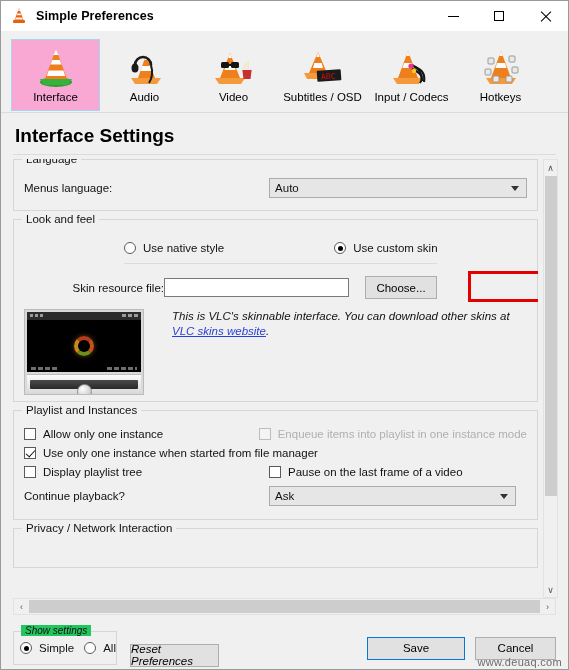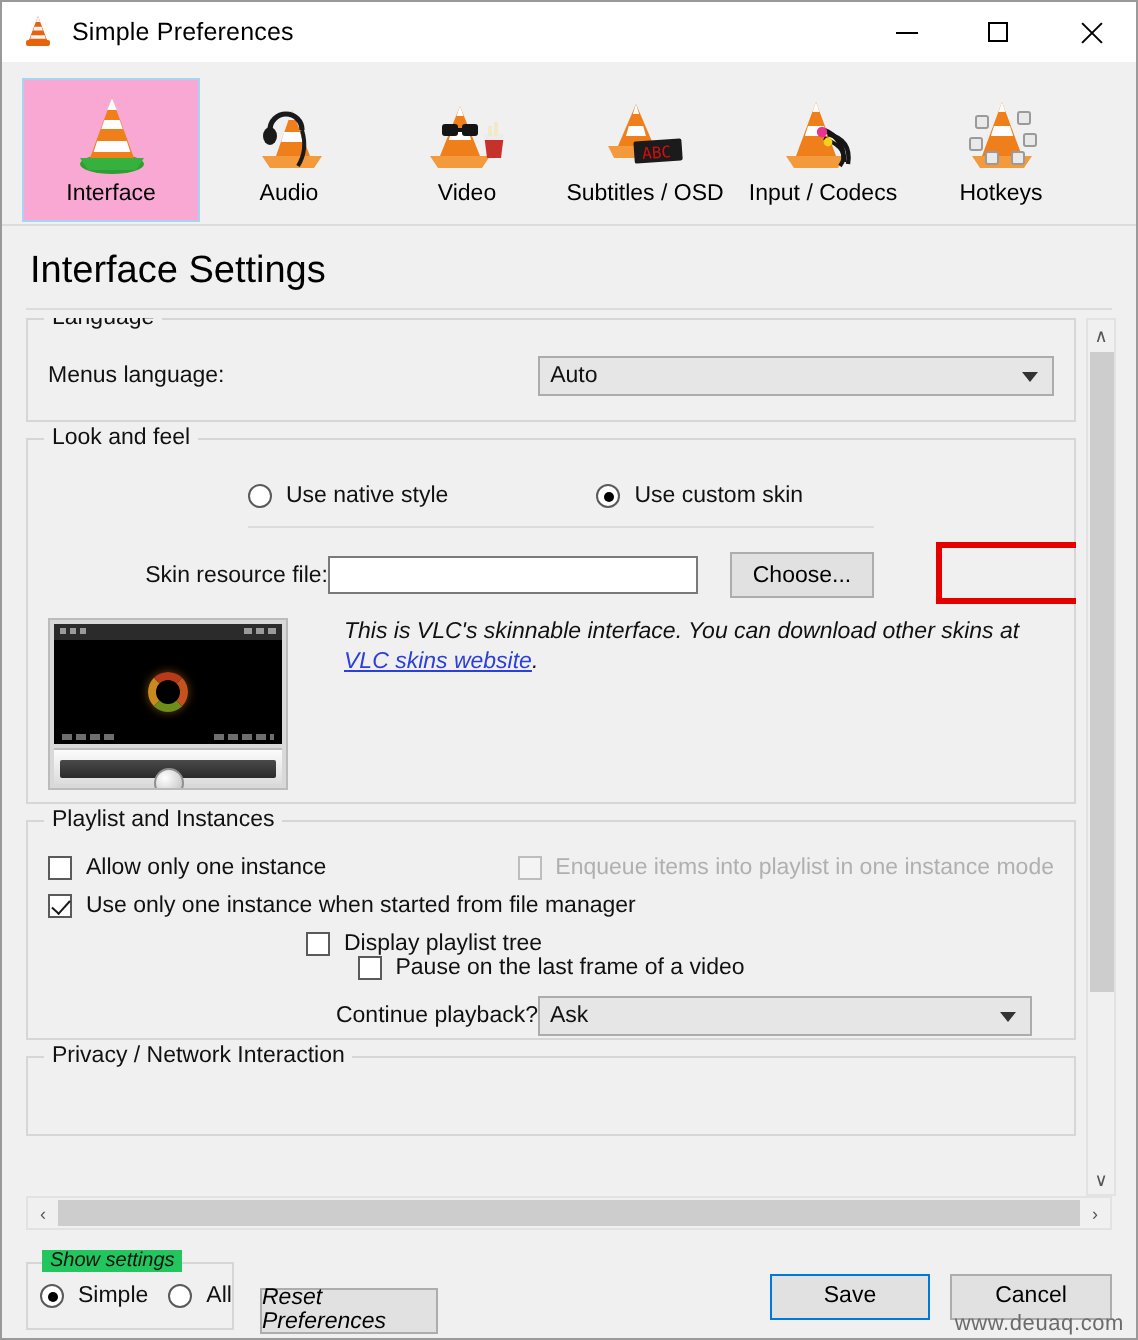"Simple Preferences" .tb-title { font-weight: none -> bold }
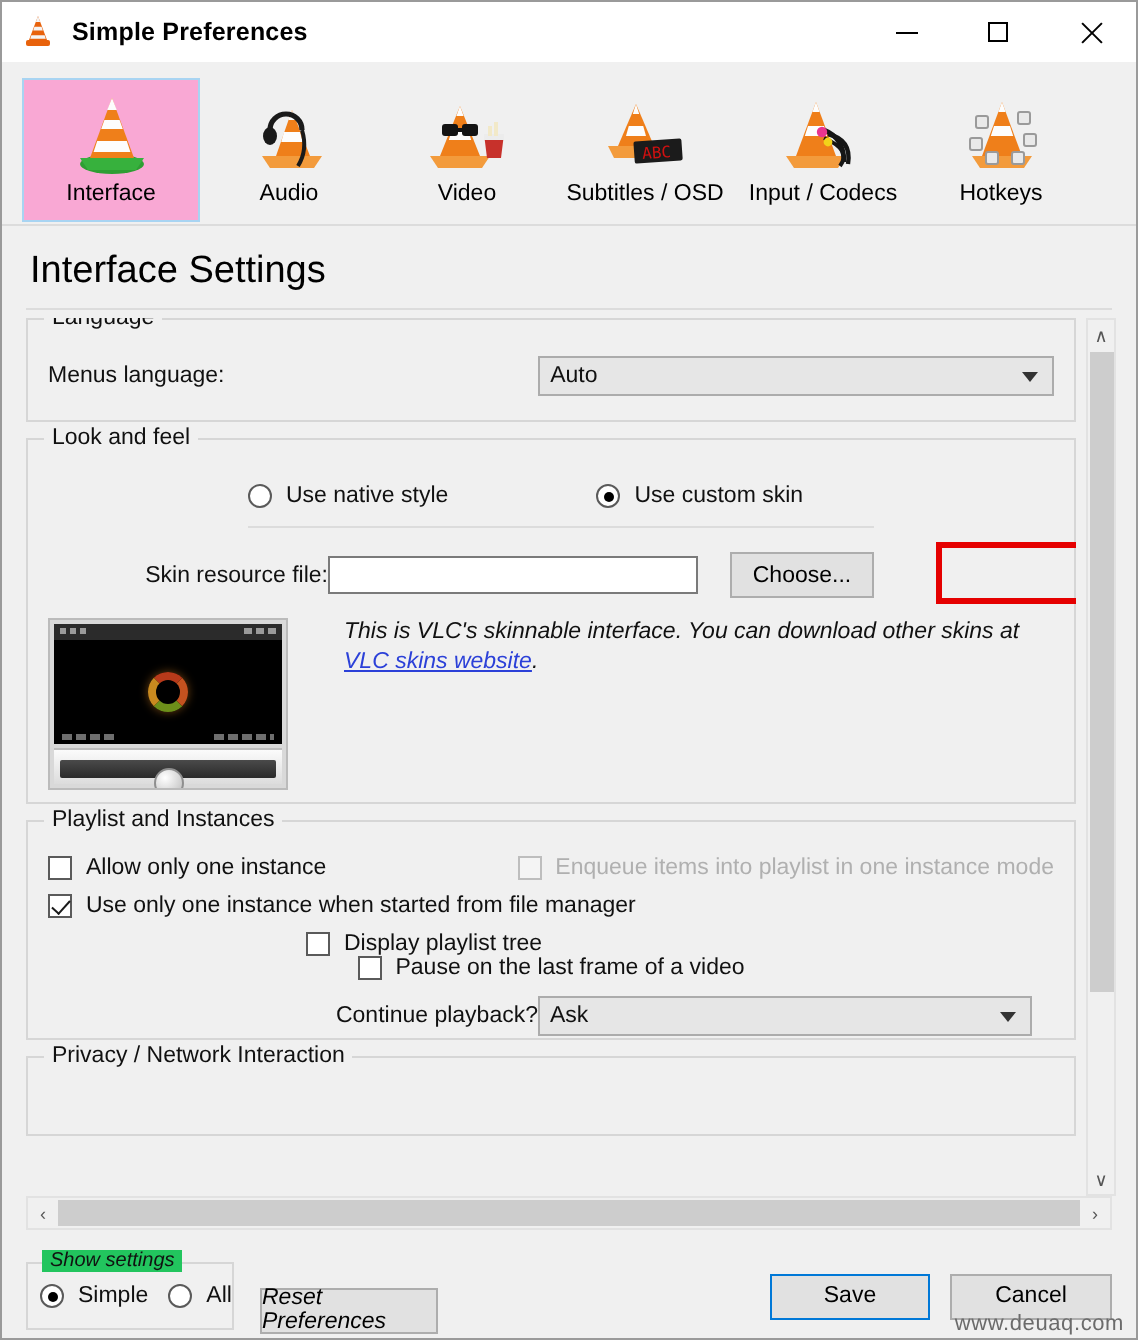"Interface Settings" .page-head h1 { font-weight: normal -> bold }
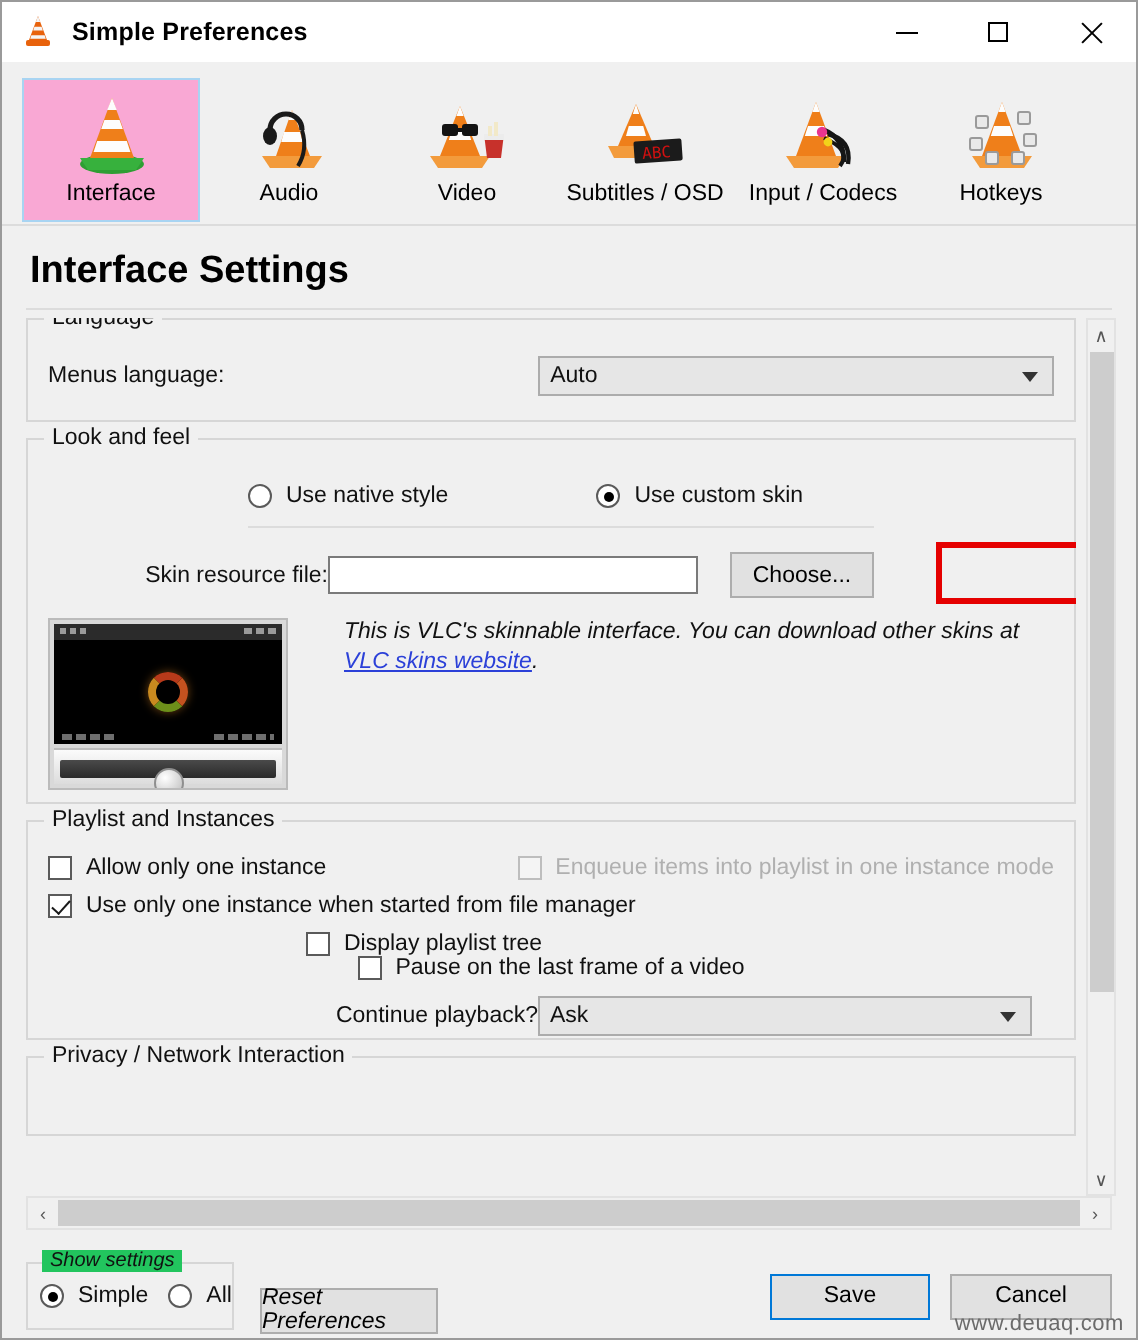"Use custom skin" div.radio { margin-left: 74px -> 110px }
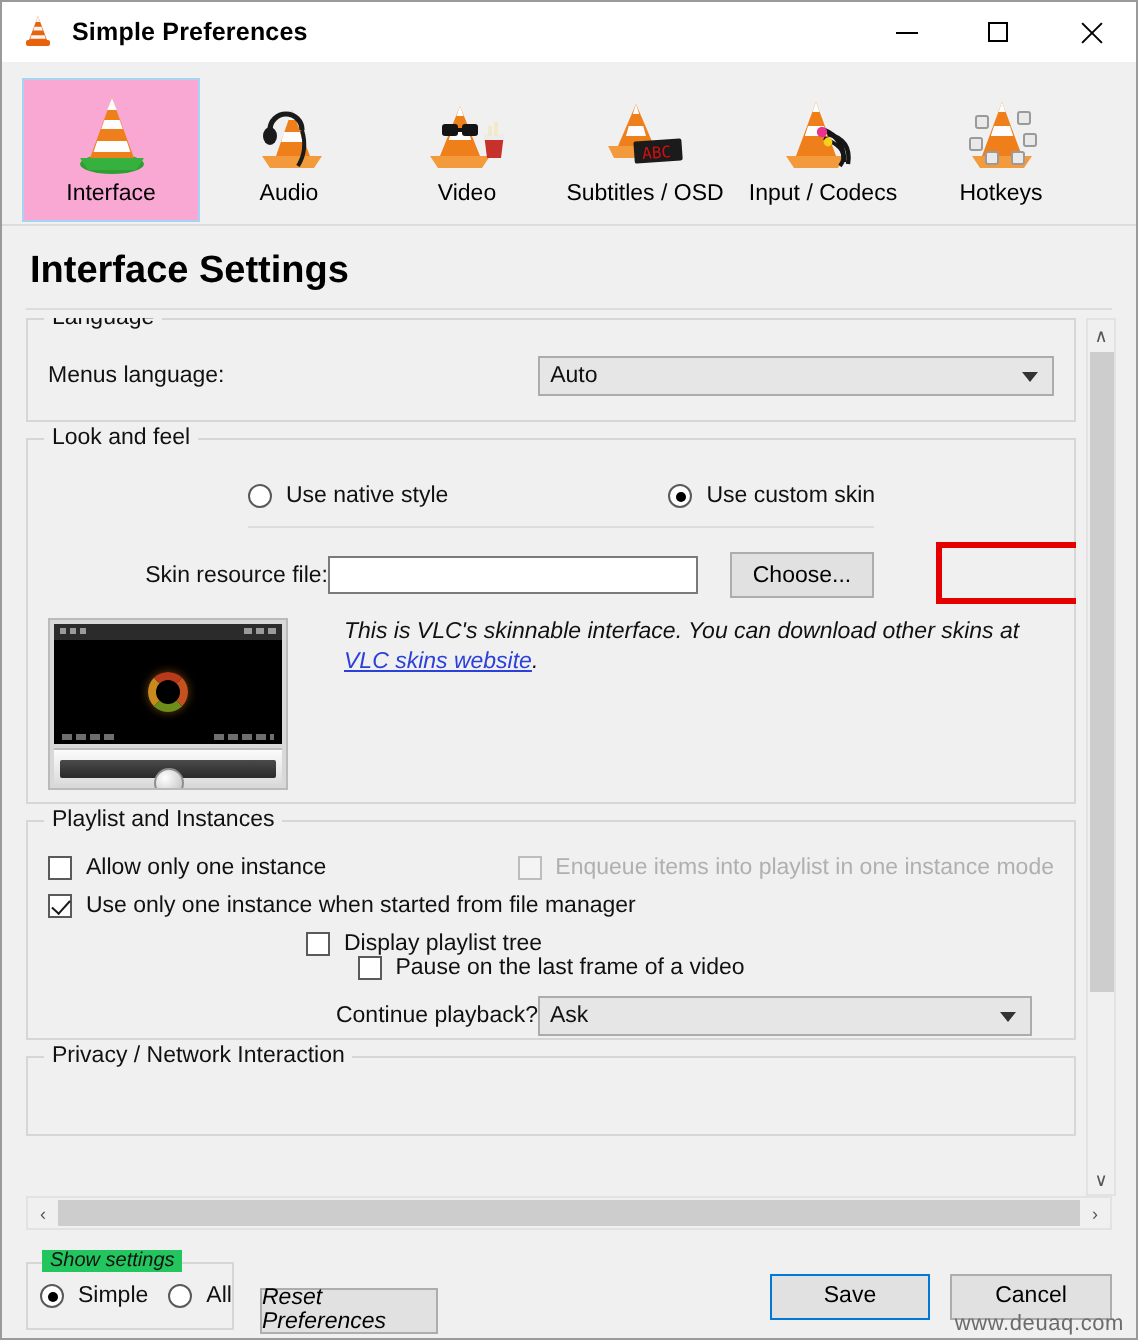"Display playlist tree" div.row { flex-direction: column -> none }
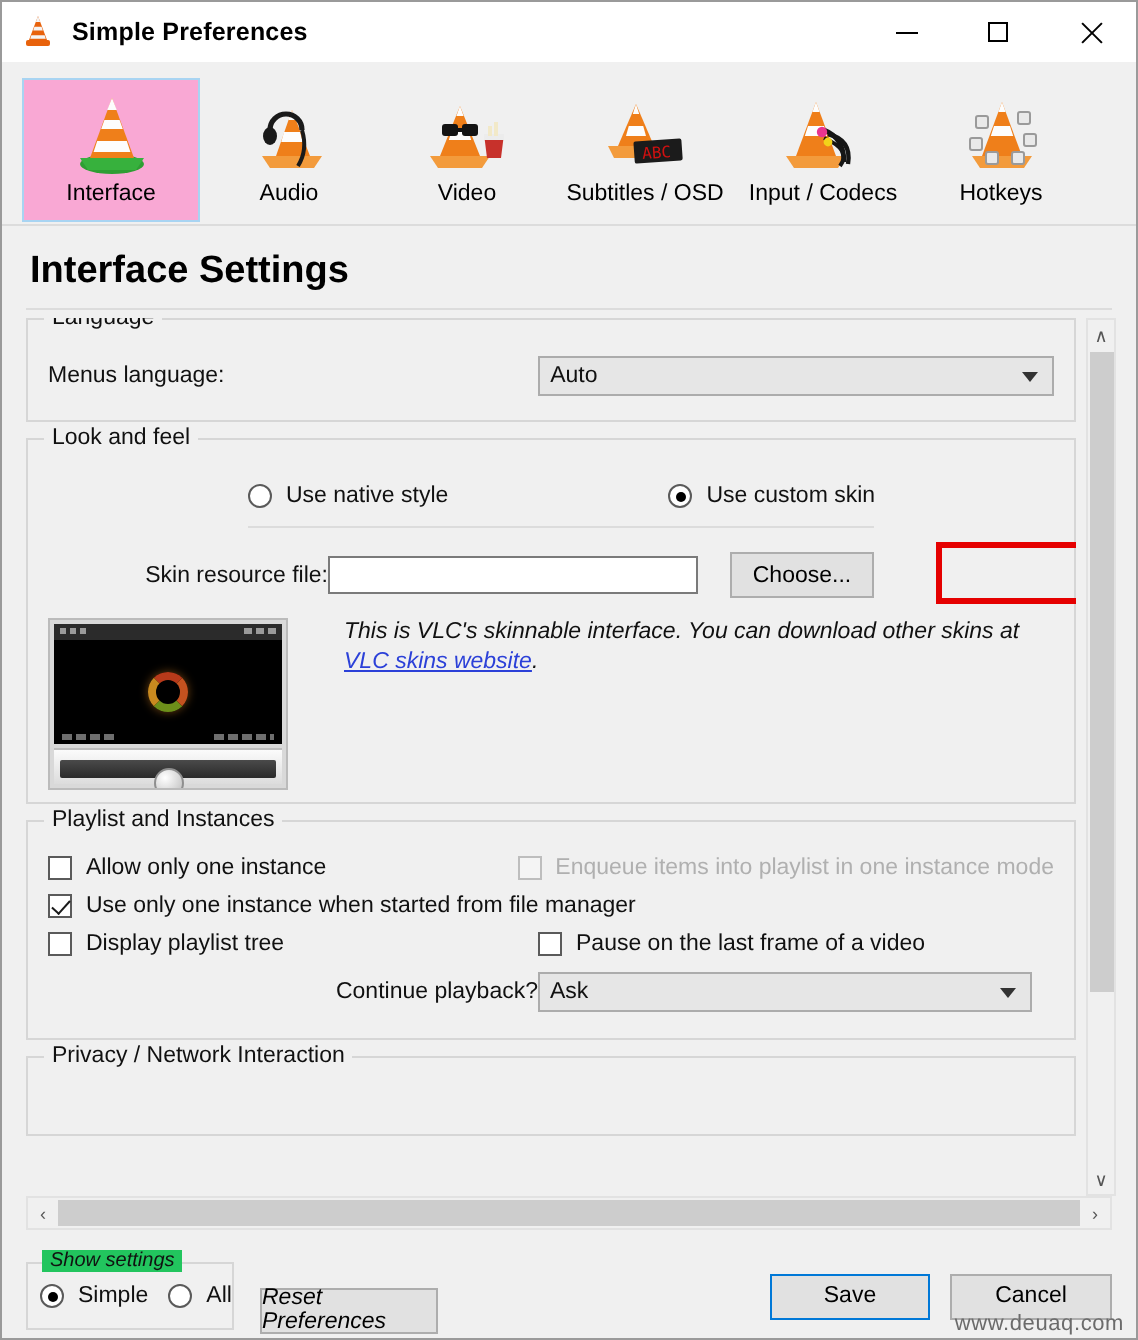"Continue playback?" span.lab { text-align: right -> none }
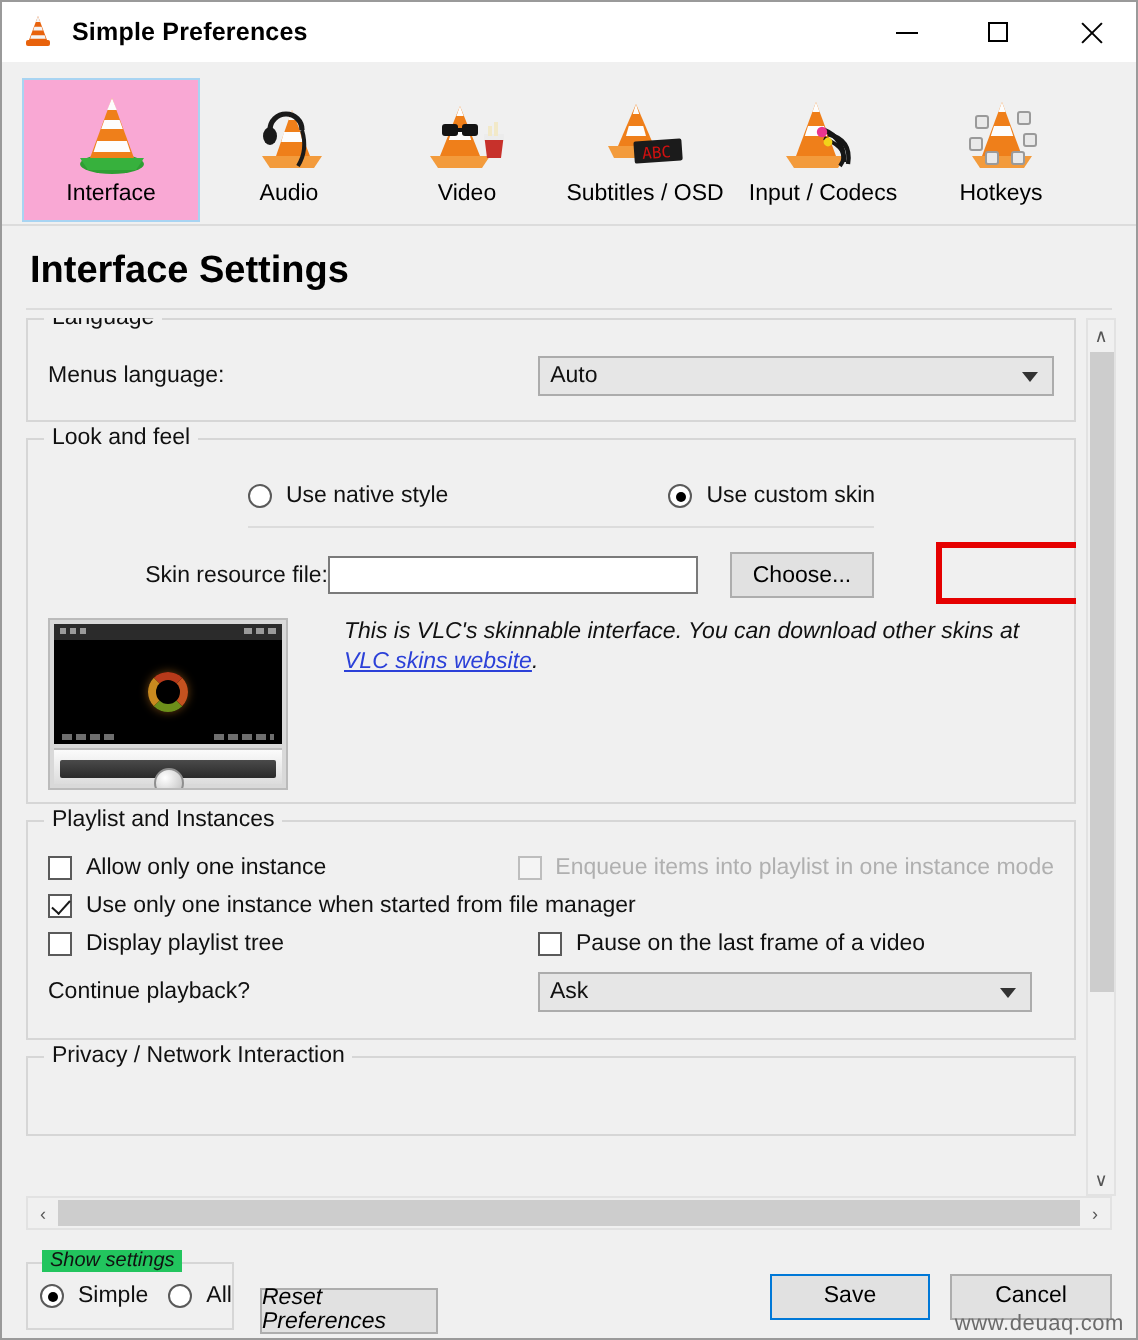"Save" div.btn { width: 80px -> 98px }
